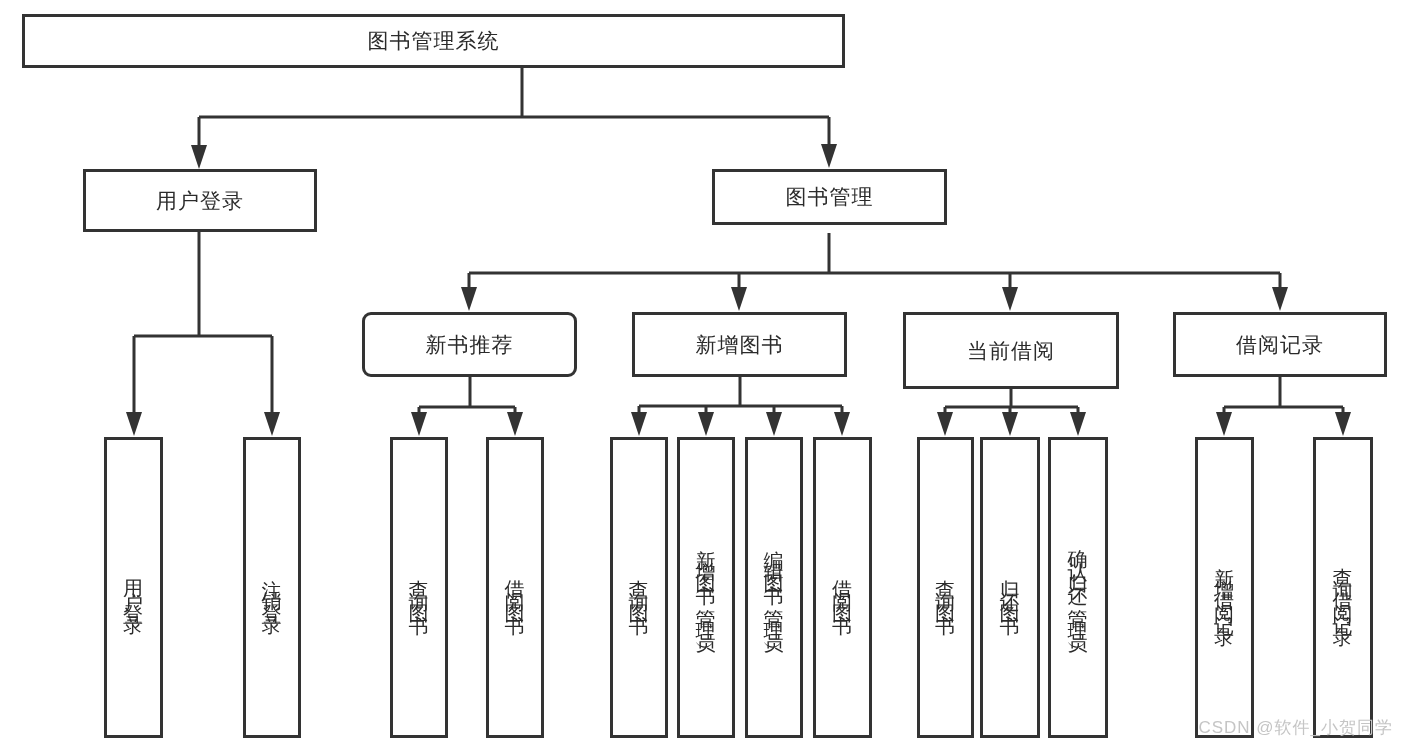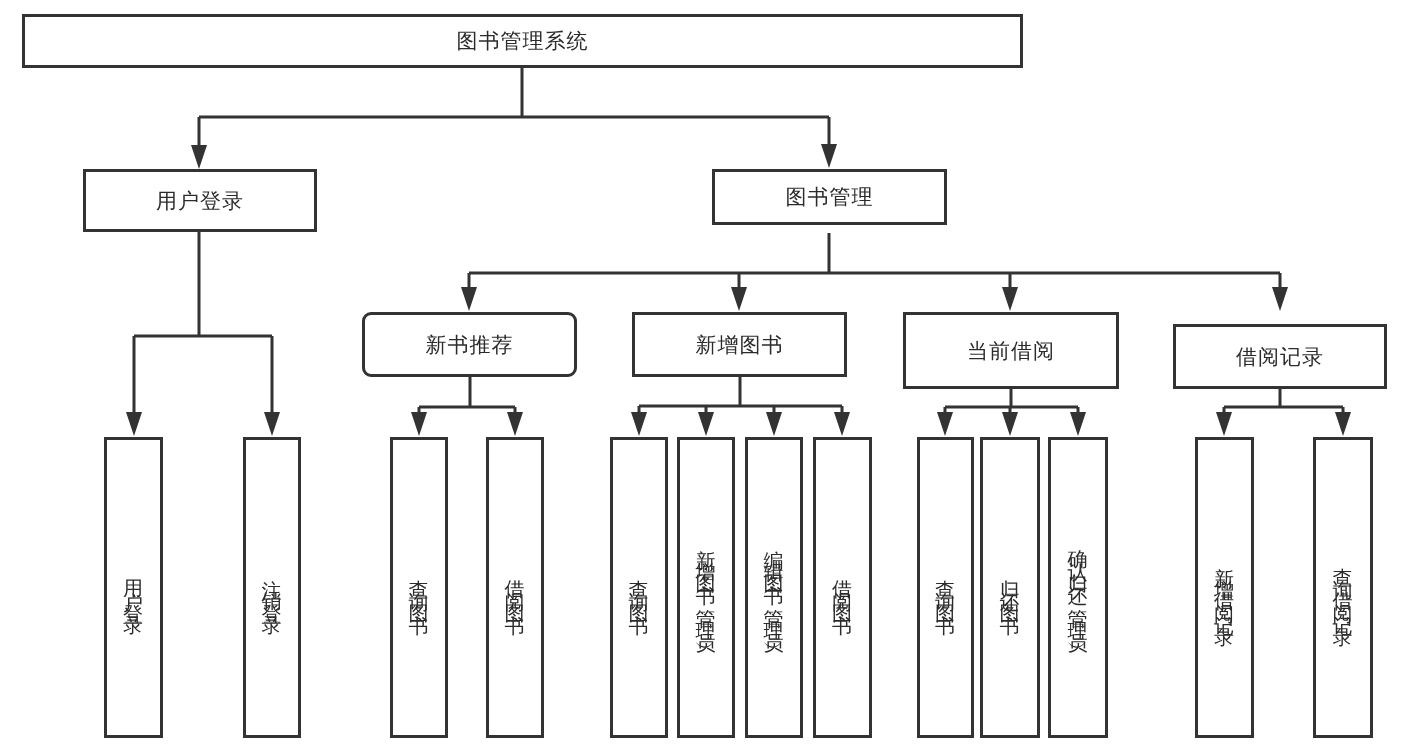"图书管理系统" div.node { width: 1001px -> 823px }
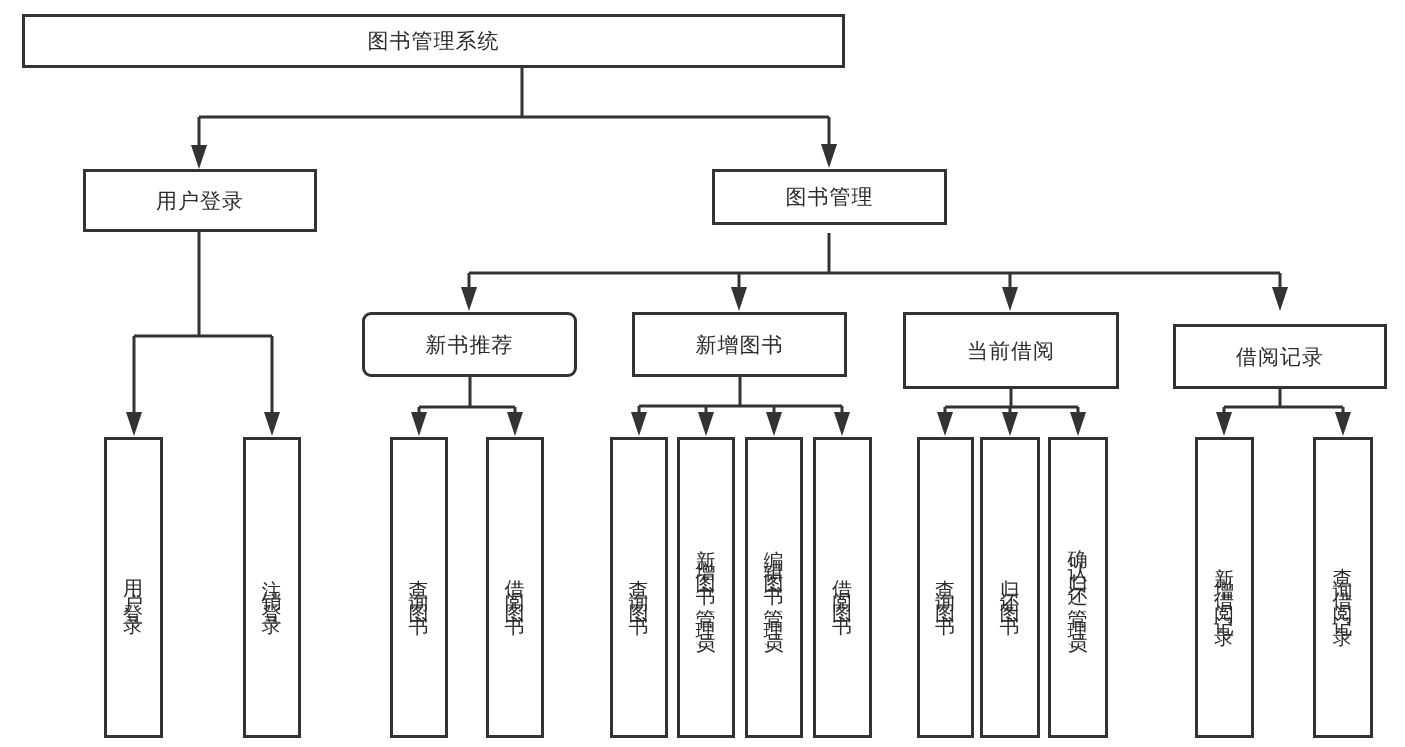"借阅记录" div.node { margin-top: 12px -> none }
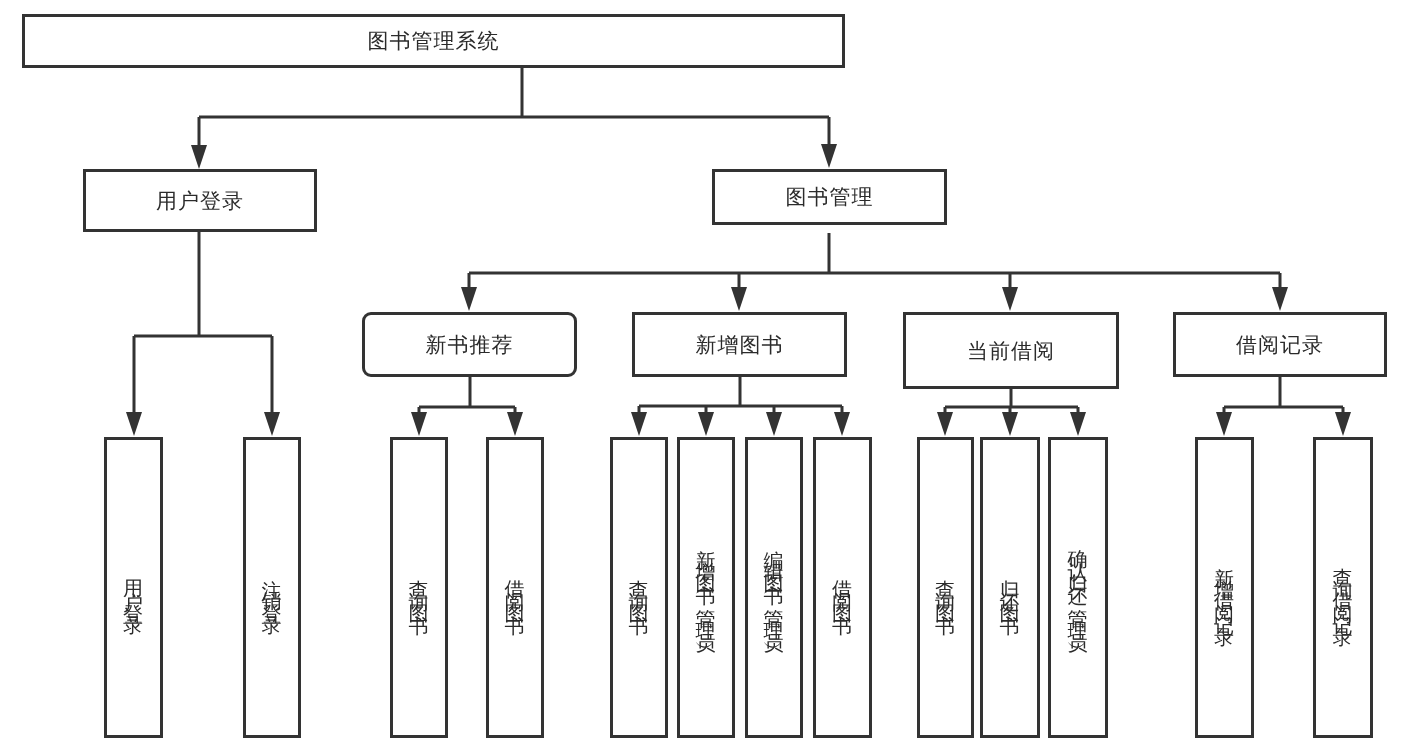"CSDN @软件_小贺同学" div.watermark { html: none -> <div>CSDN @软件_小贺同学</div> }
